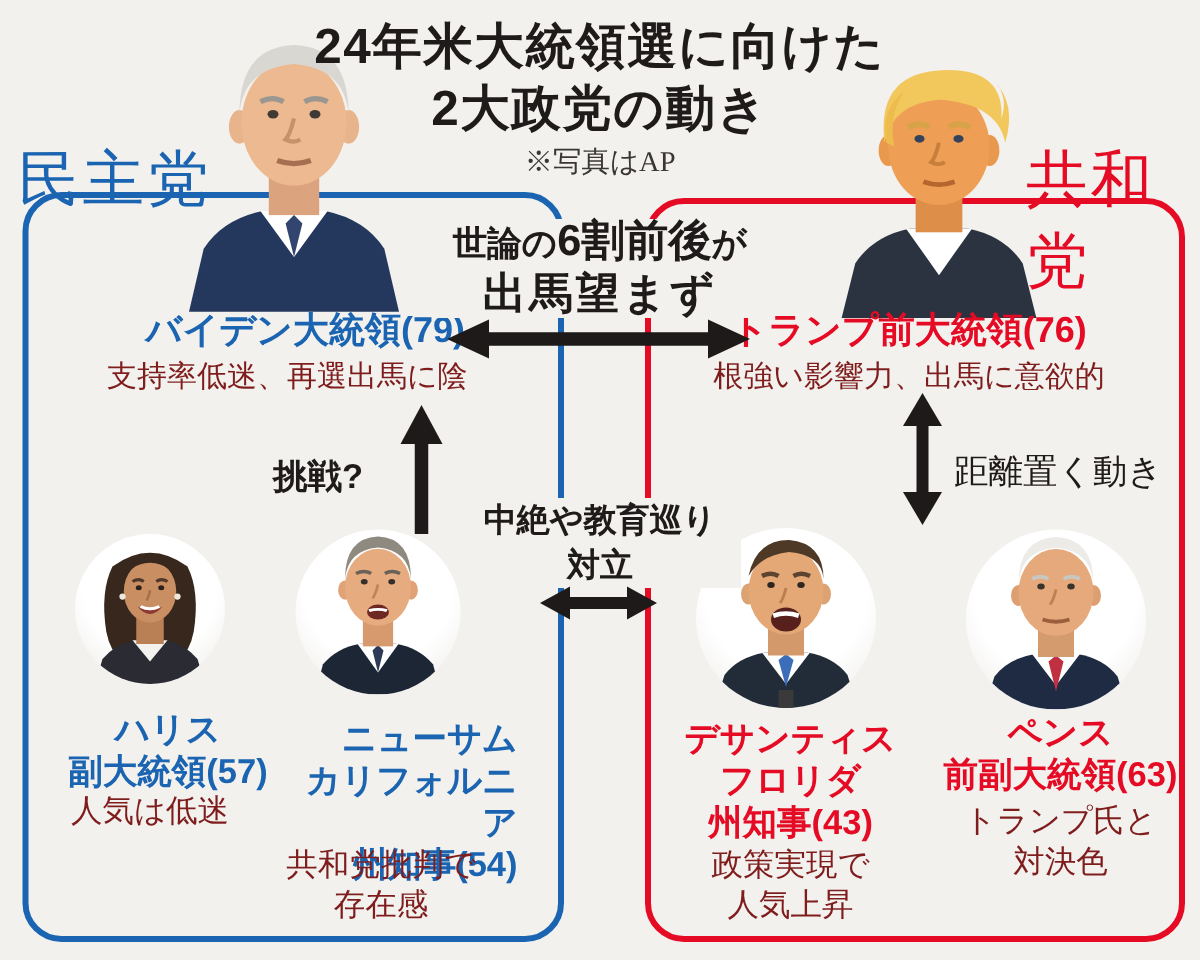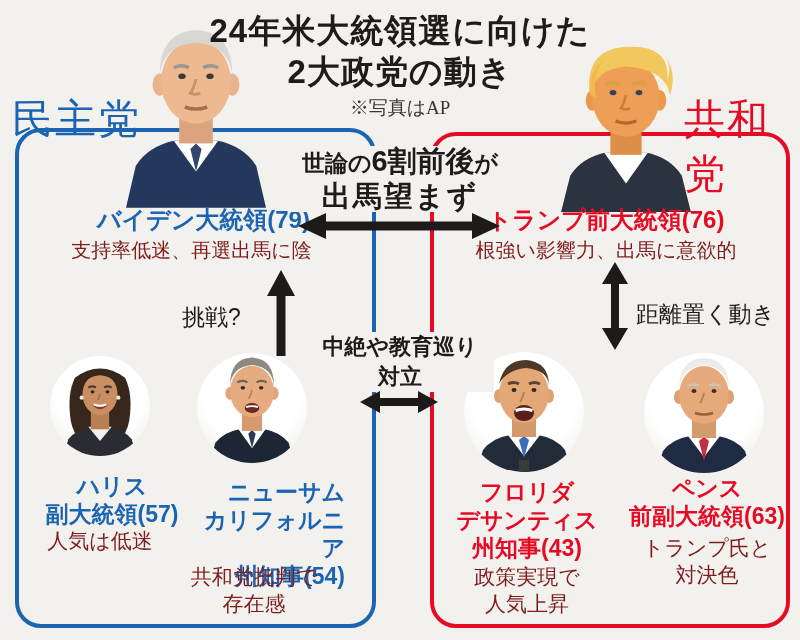"挑戦?" #challenge-label { font-weight: 400 -> 700 }
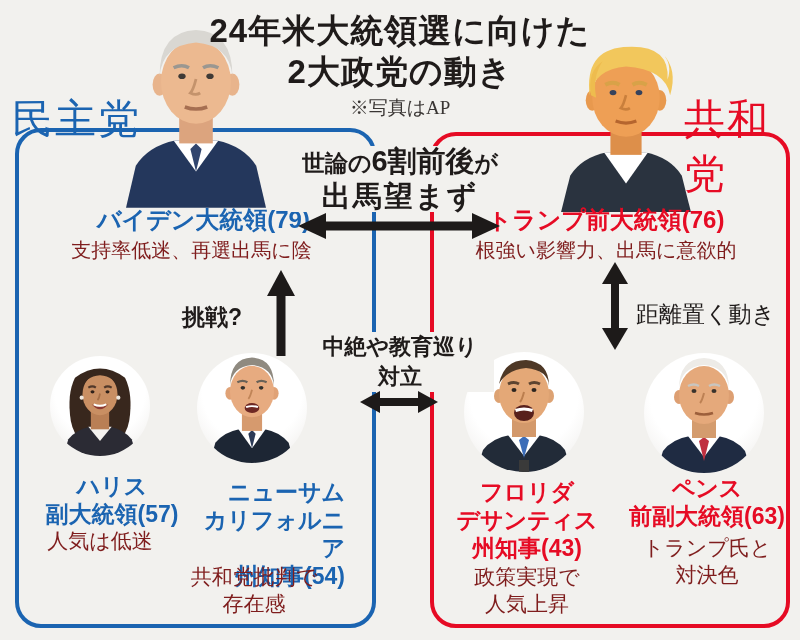"フロリダ" div { order: before "デサンティス" -> after "デサンティス" }
